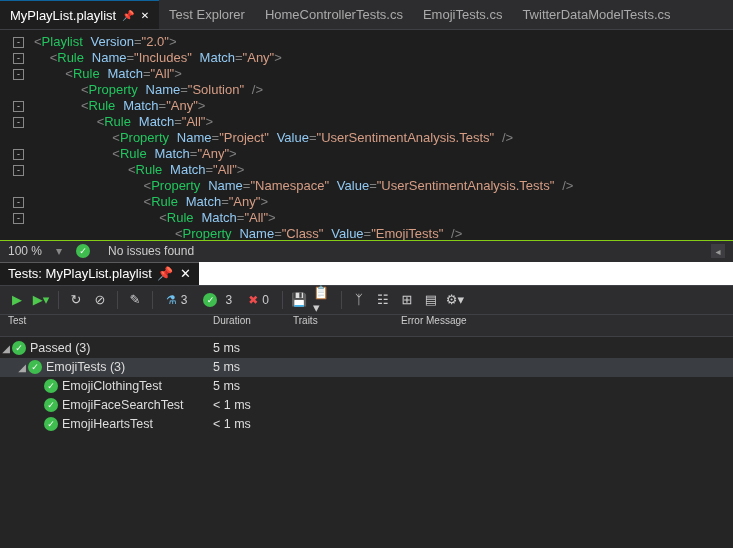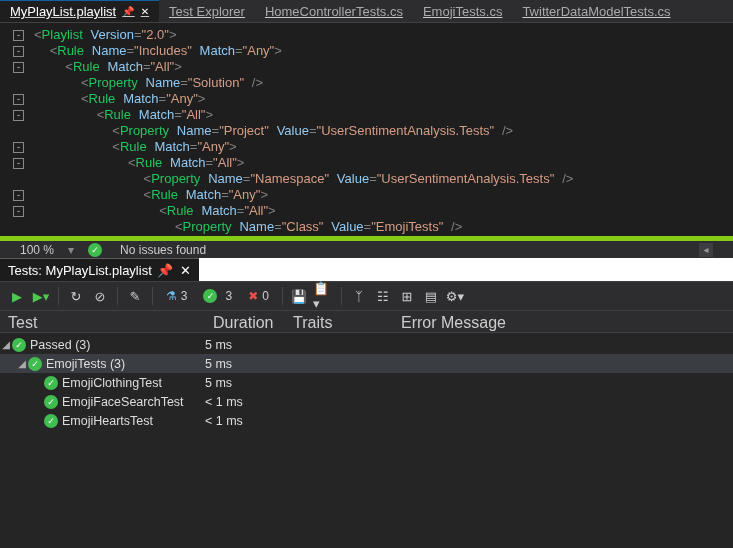"MyPlayList.playlist" .tabs { height: 23px -> 30px; text-decoration: underline -> none }
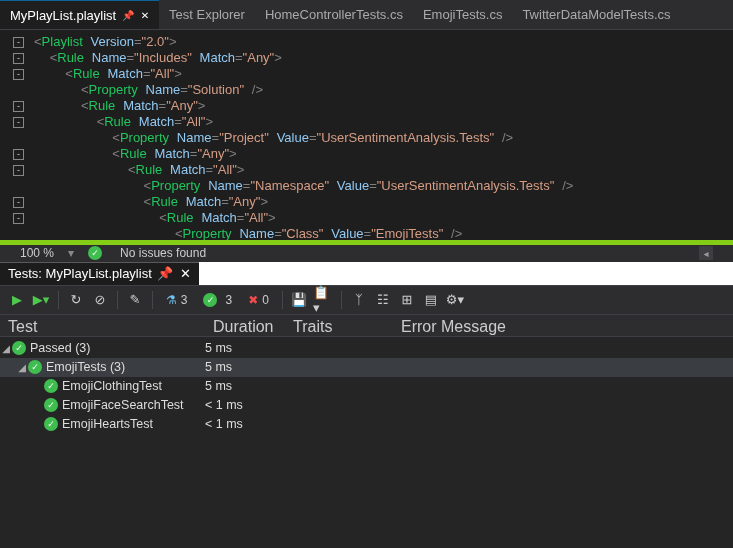"100 %" .status { border-top: 5px solid #84cc16 -> 1px solid #84cc16; padding: 0 20px -> 0 8px }
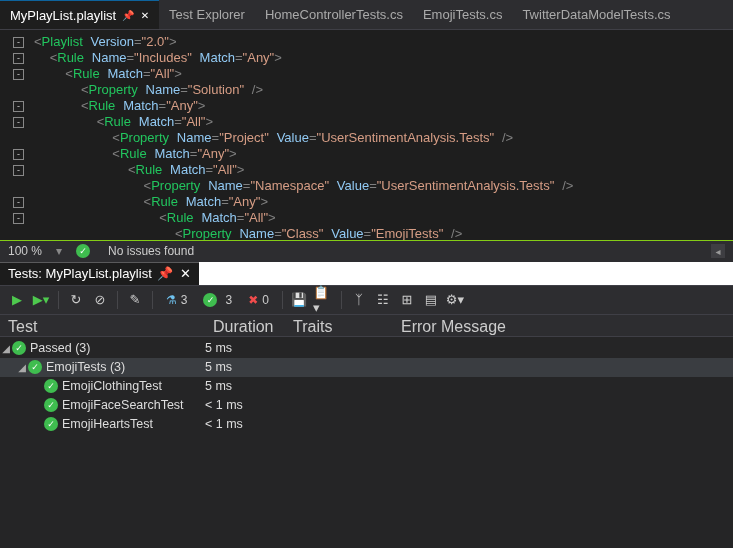"Test" .headers { align-items: flex-end -> flex-start; font-size: 16px -> 10px }
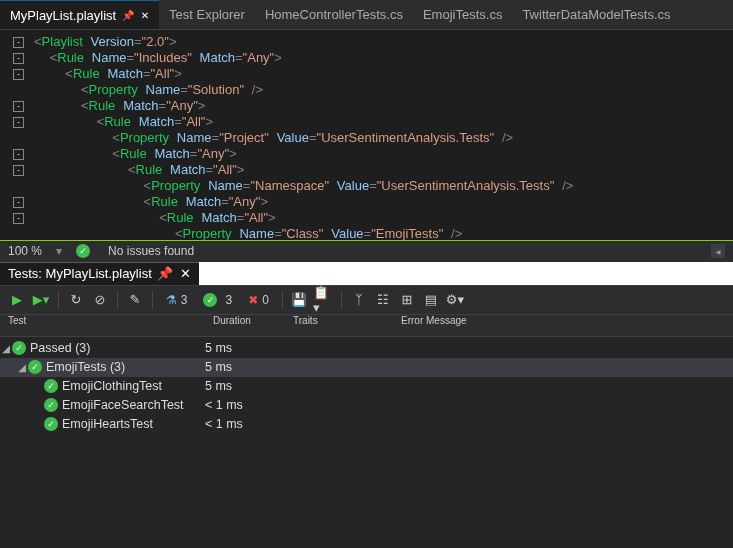"5 ms" .dur-cell { left: 205px -> 213px }
